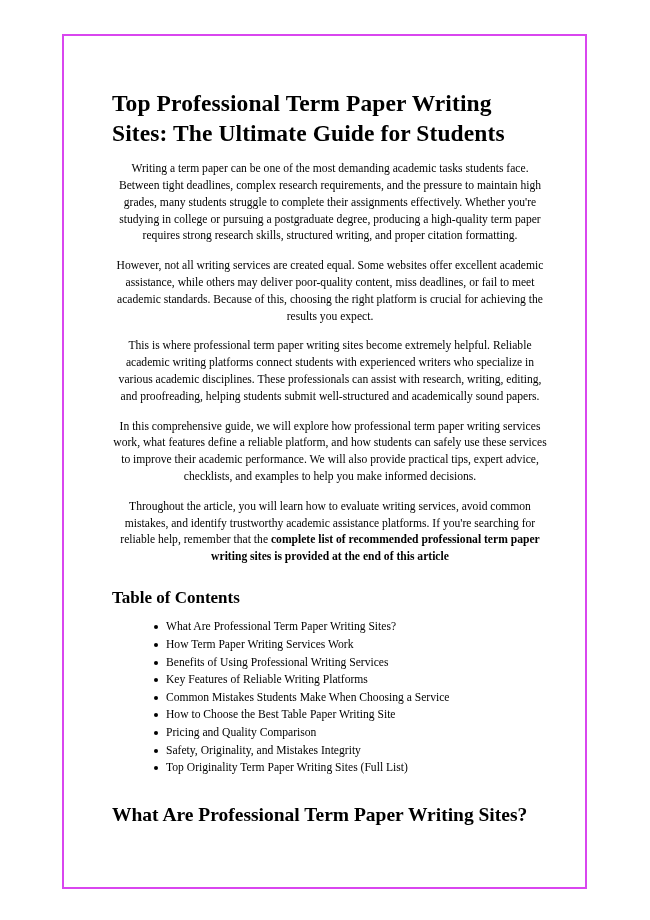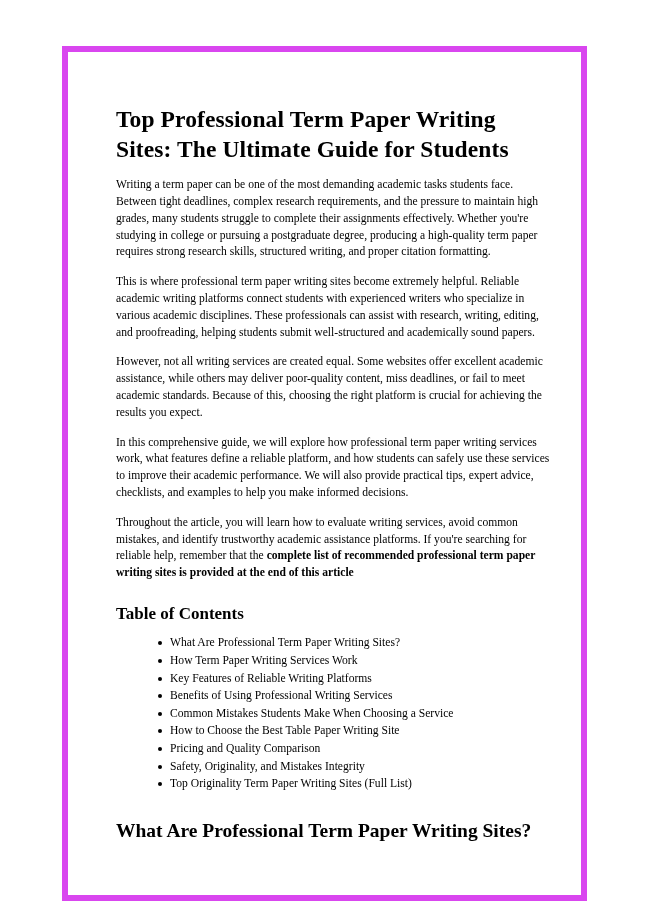"Top Professional Term Paper Writing" .sheet { border: 6px solid #d946ef -> 2px solid #d946ef; top: 46px -> 34px }
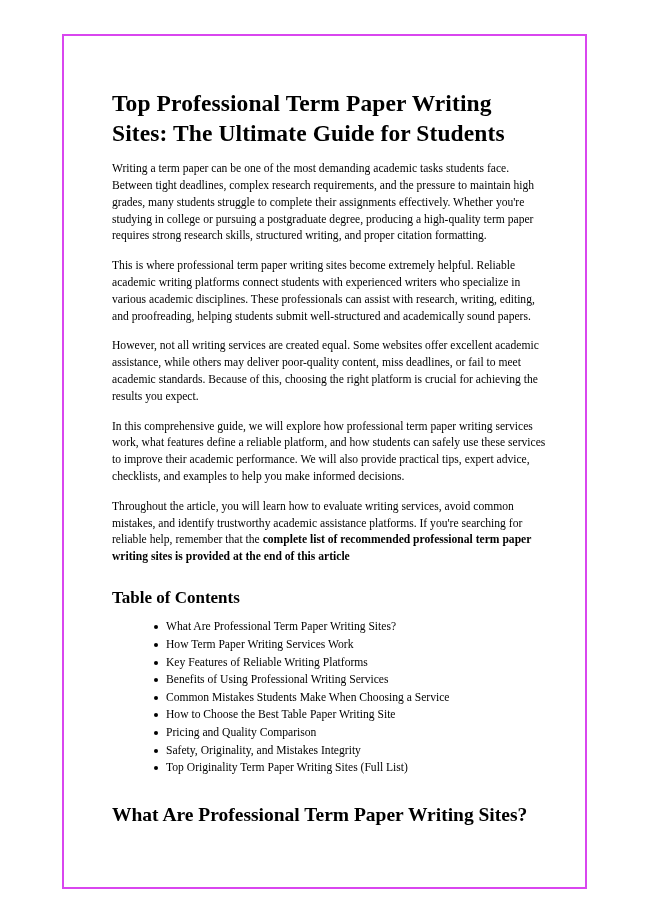"Writing a term paper can" p.para { text-align: left -> center }
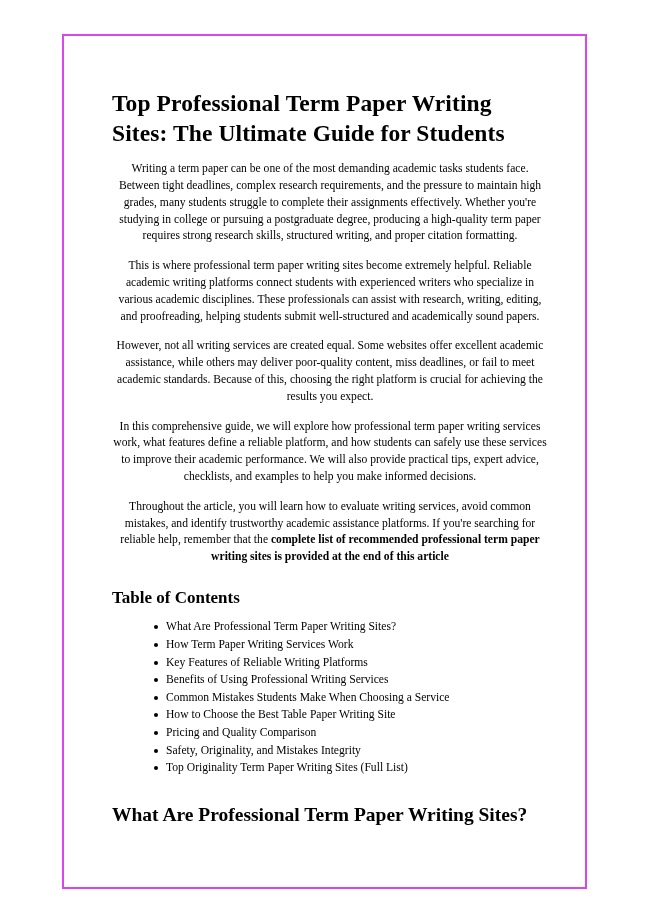"This is where professional term" p.para { order: before "However, not all writing services" -> after "However, not all writing services" }
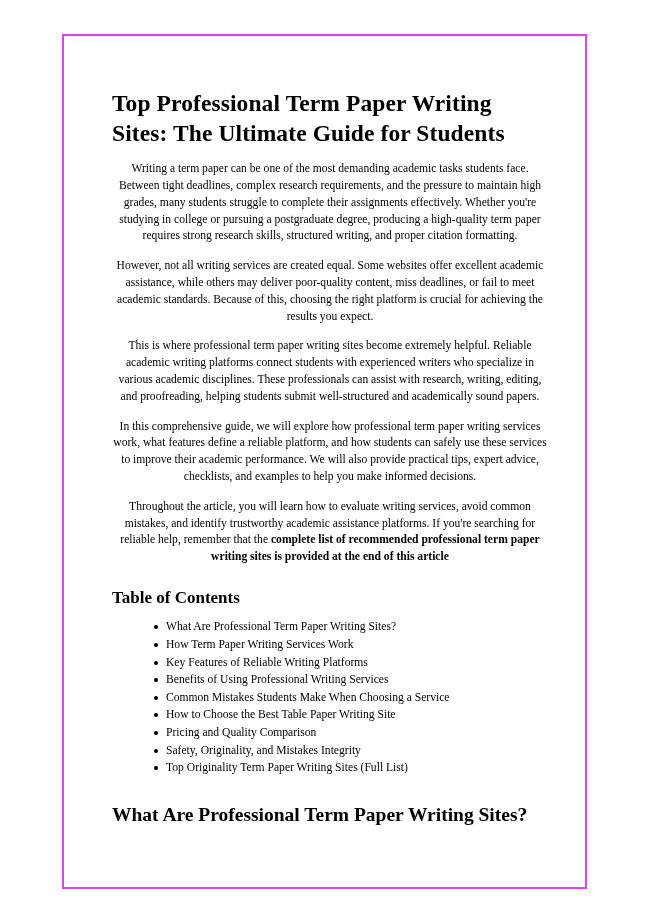"Key Features of Reliable Writing" li { order: before "Benefits of Using Professional Writing" -> after "Benefits of Using Professional Writing" }
